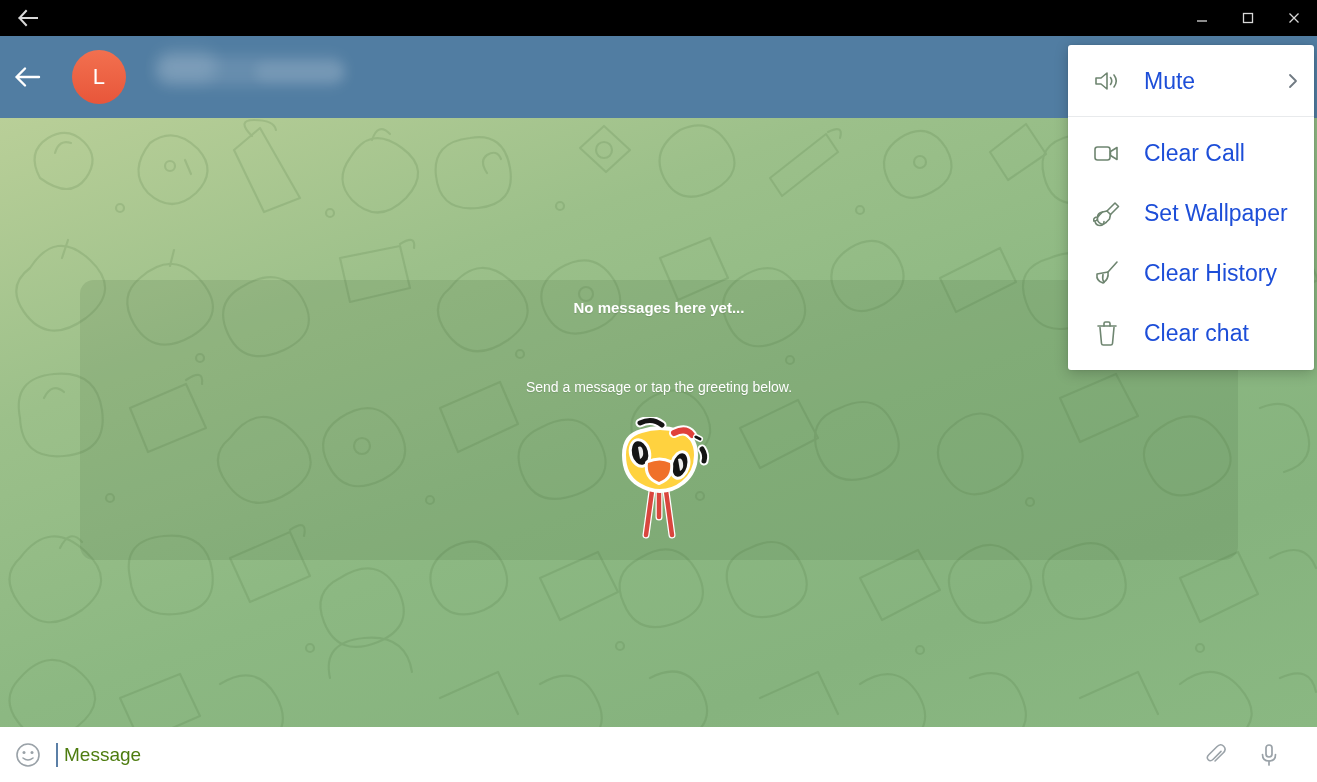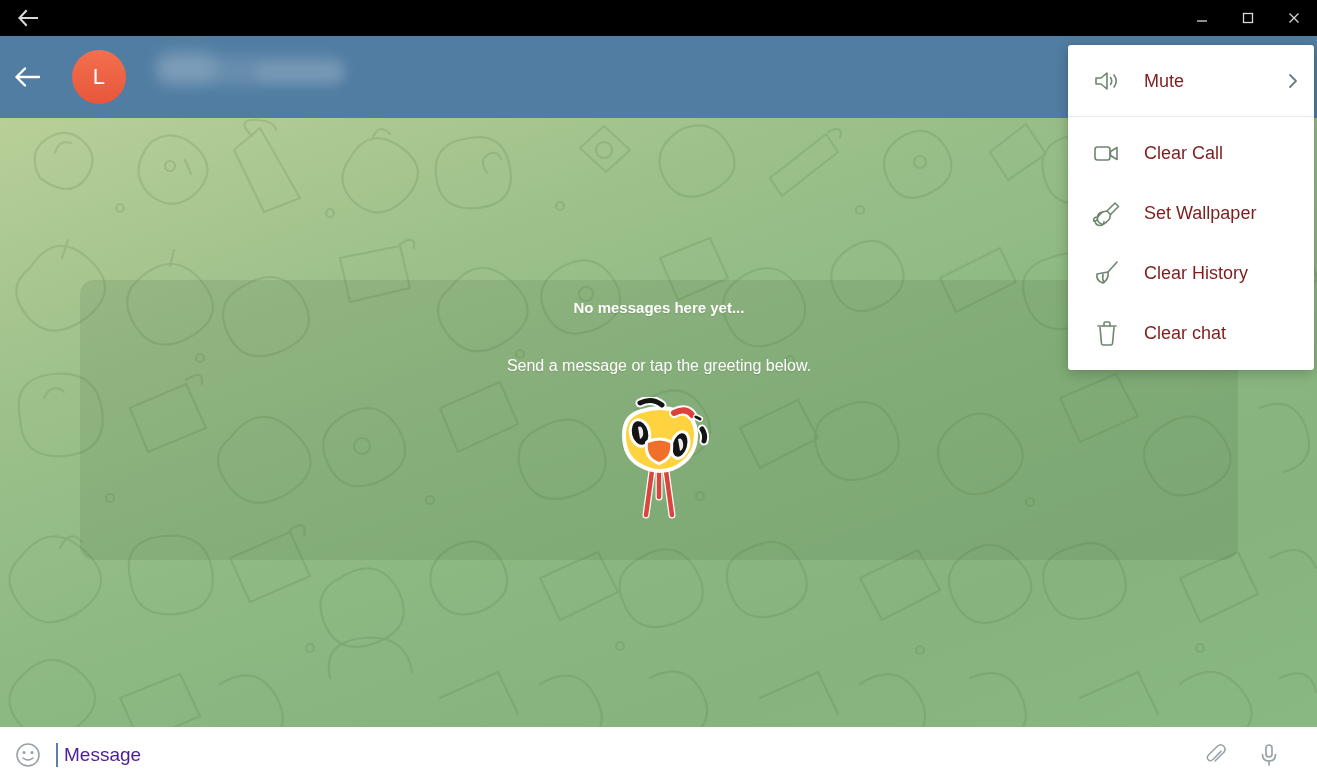"Mute" .ctx-label { color: #7f1d1d -> #1d4ed8; font-size: 18px -> 23px }
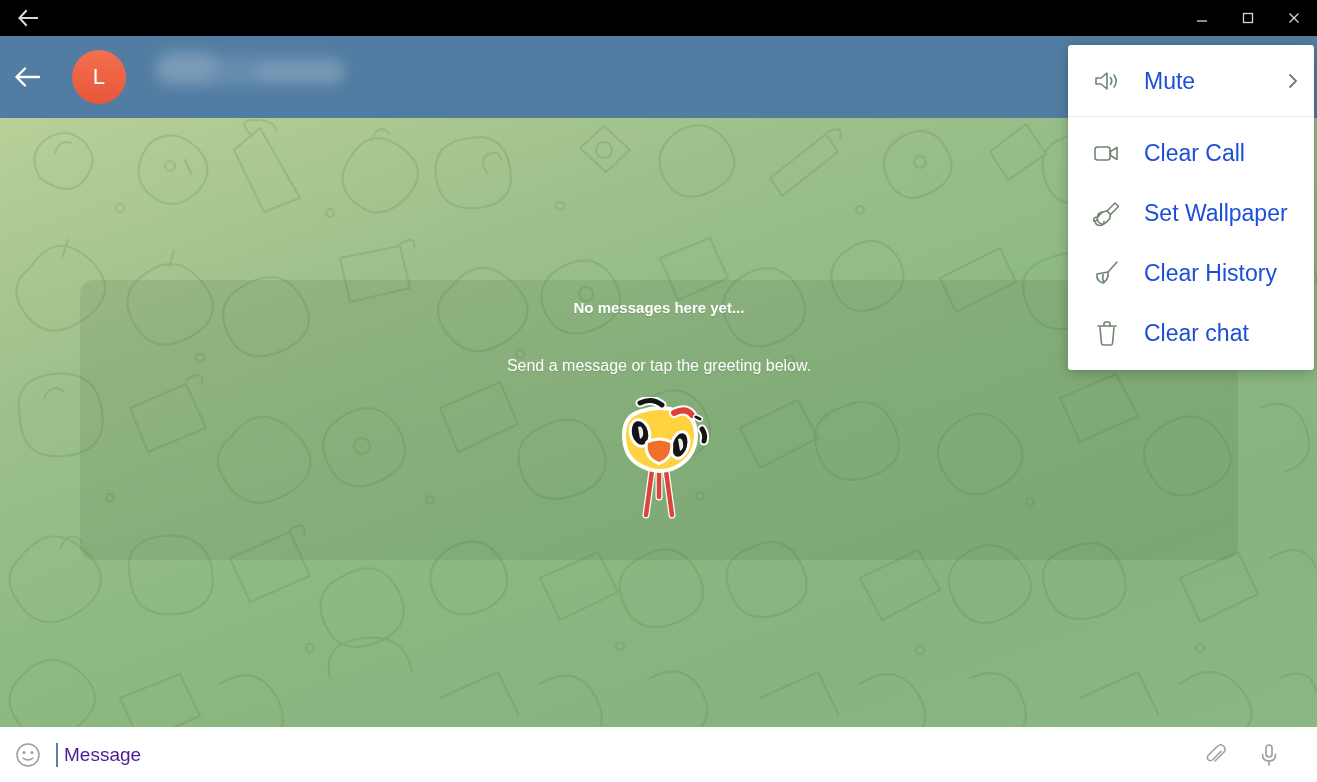"Send a message or tap" .empty-sub { font-size: 16px -> 14px; margin-top: 41px -> 63px }
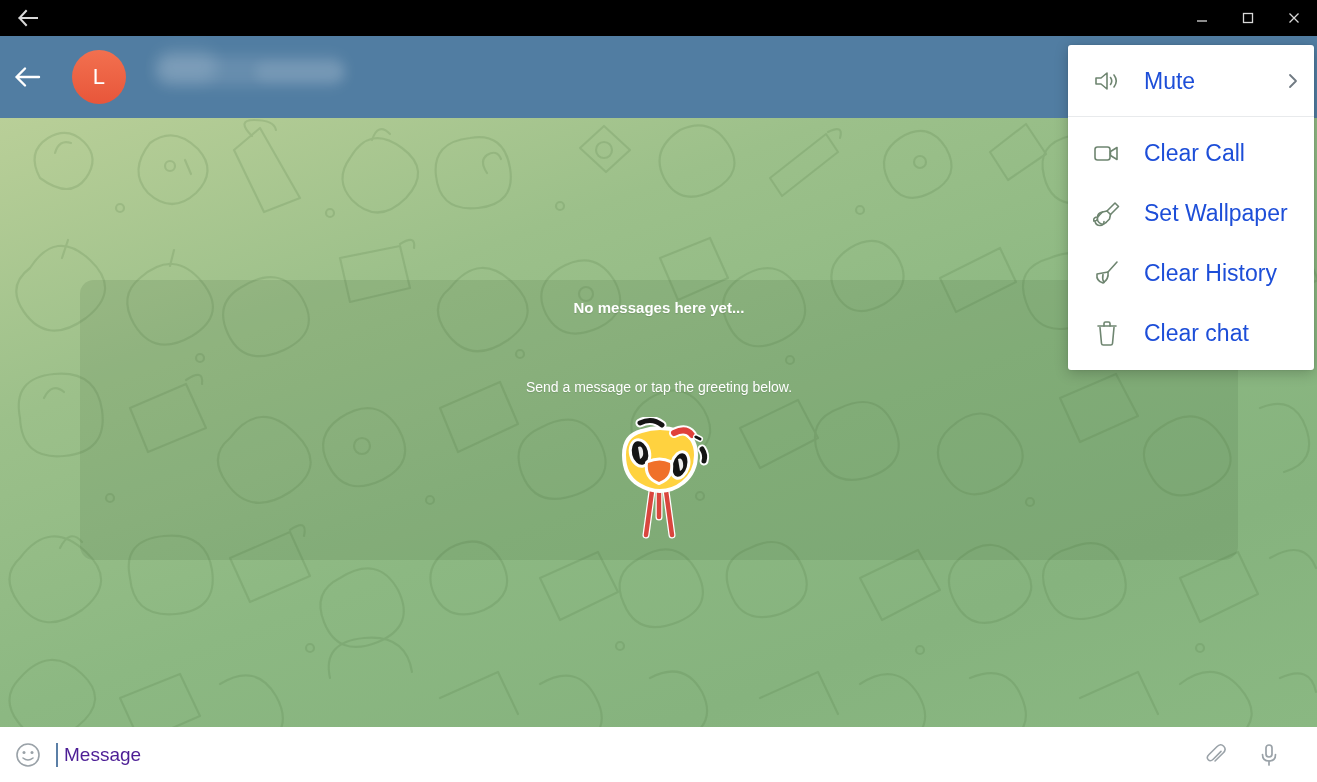"Message" .ib-placeholder { color: #4c1d95 -> #4d7c0f }
